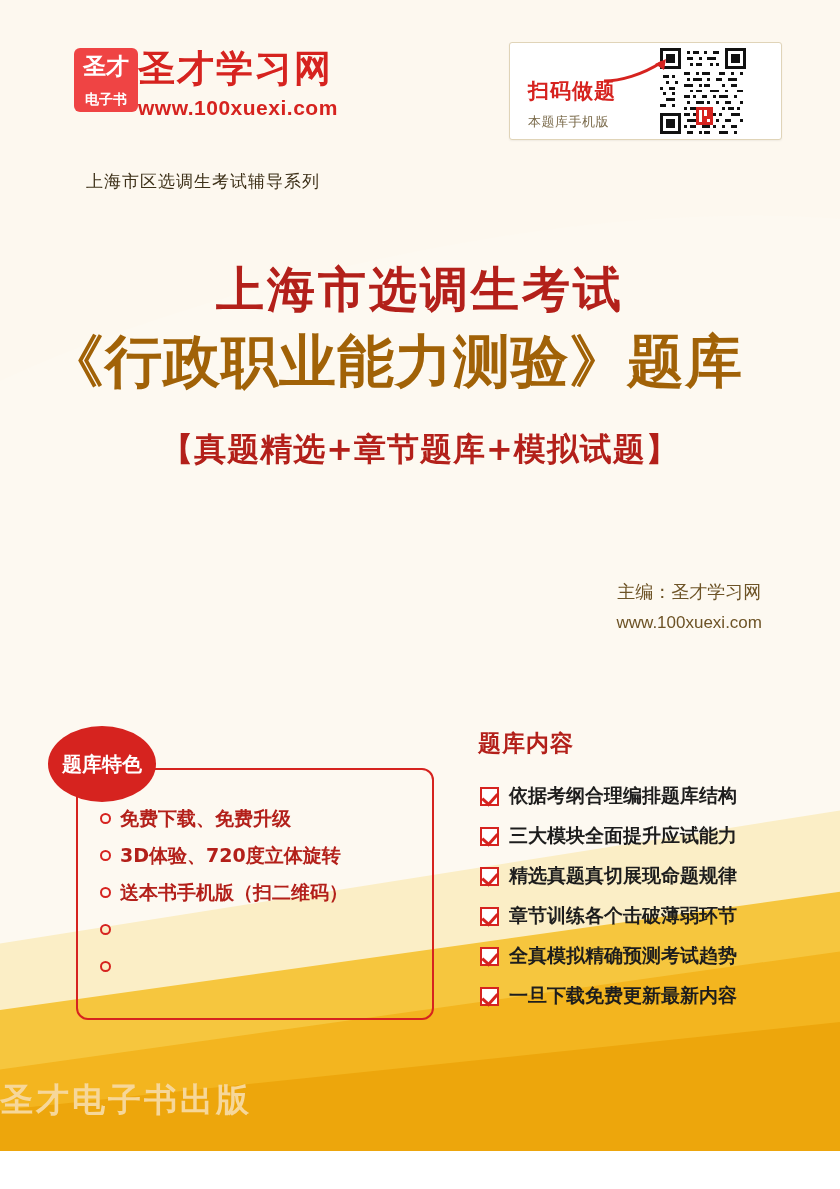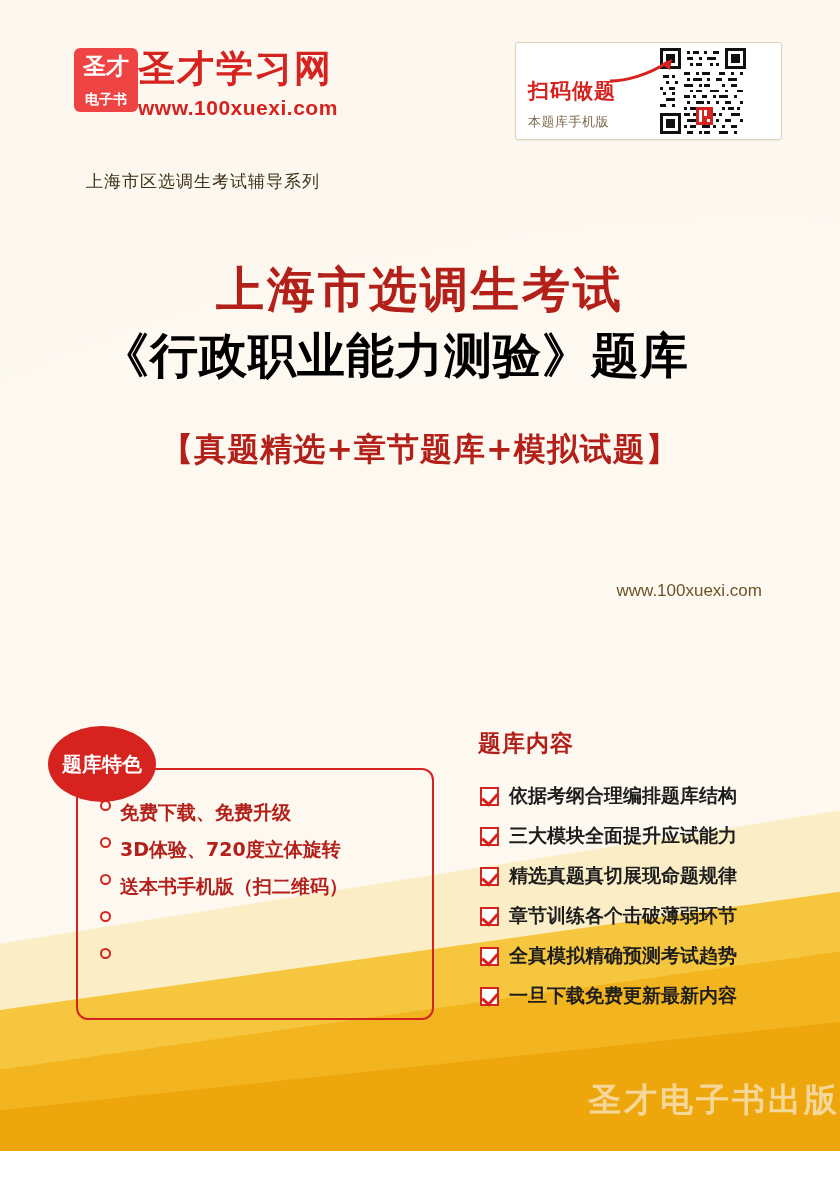"扫码做题" .qr-box { padding-left: none -> 6px }
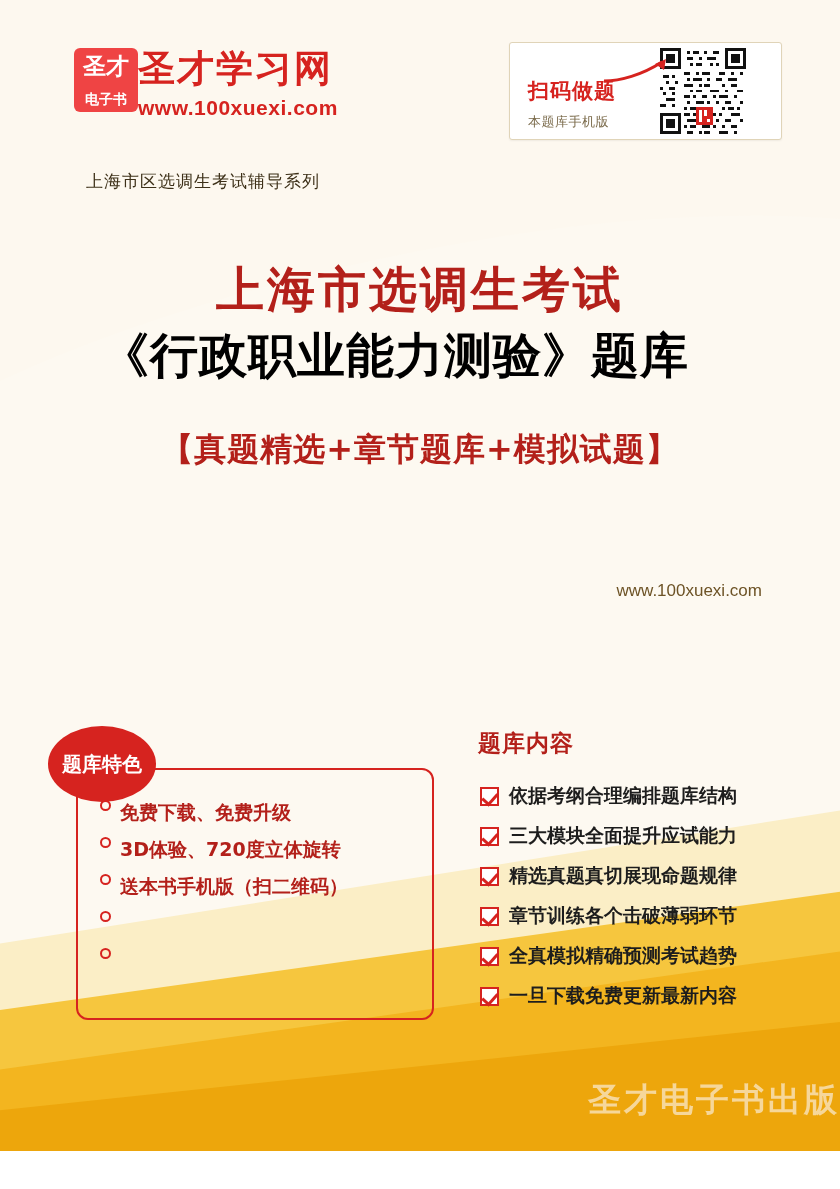"《行政职业能力测验》题库" .title-2 { color: #000000 -> #a16207; font-size: 48px -> 57px }
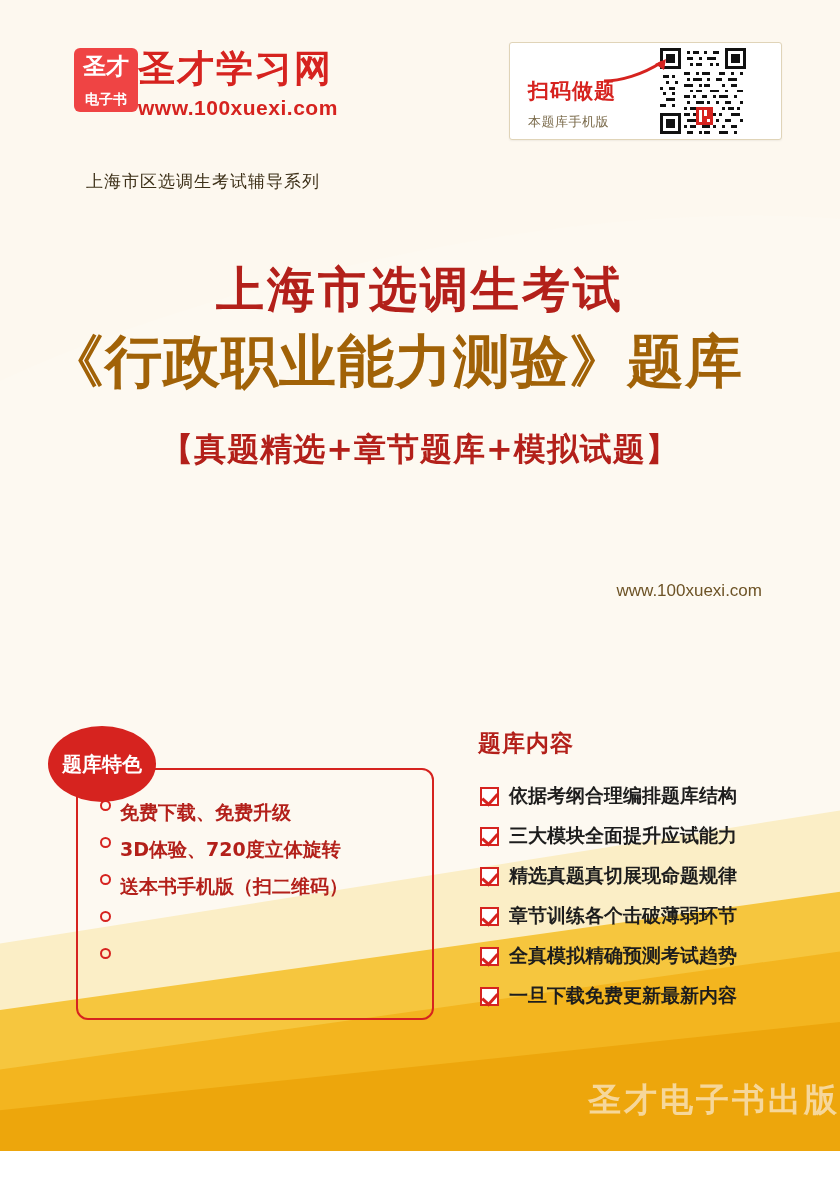"主编：圣才学习网" div { html: none -> <div>主编：圣才学习网</div> }
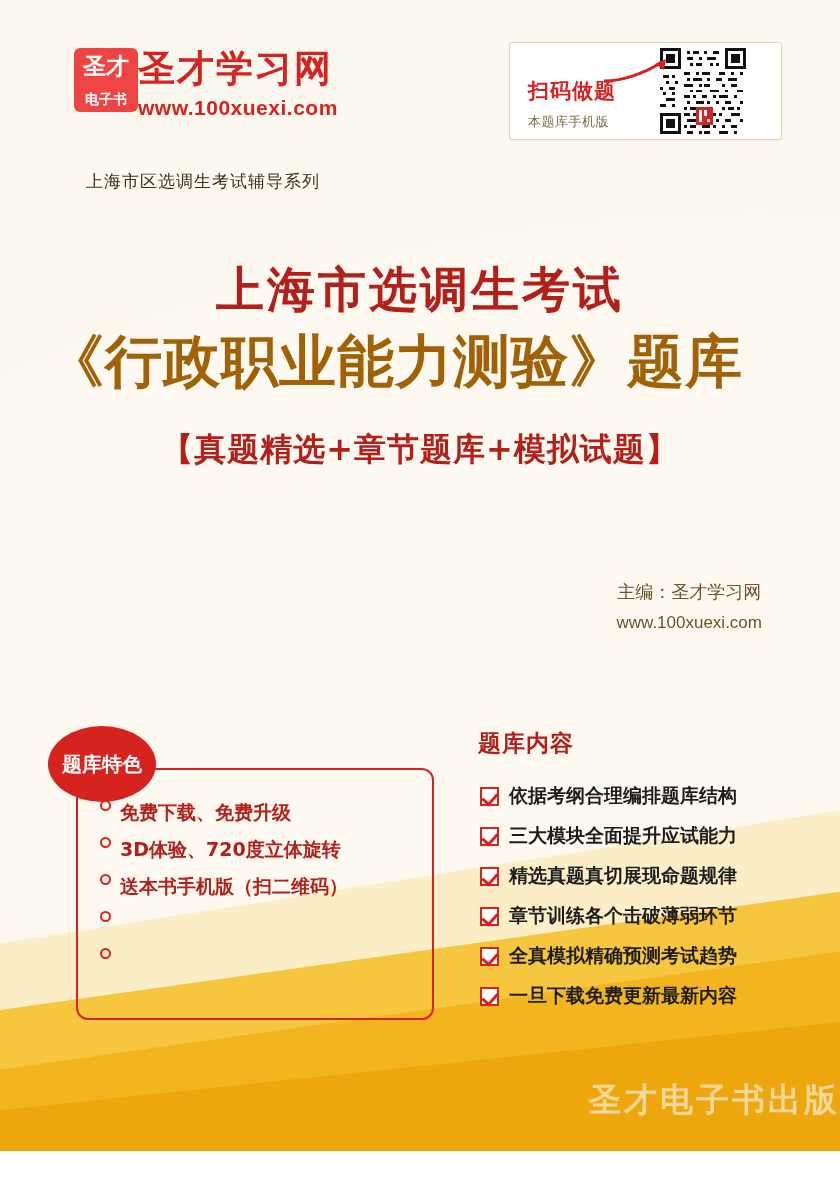"免费下载、免费升级" .feature-item { align-items: flex-start -> center }
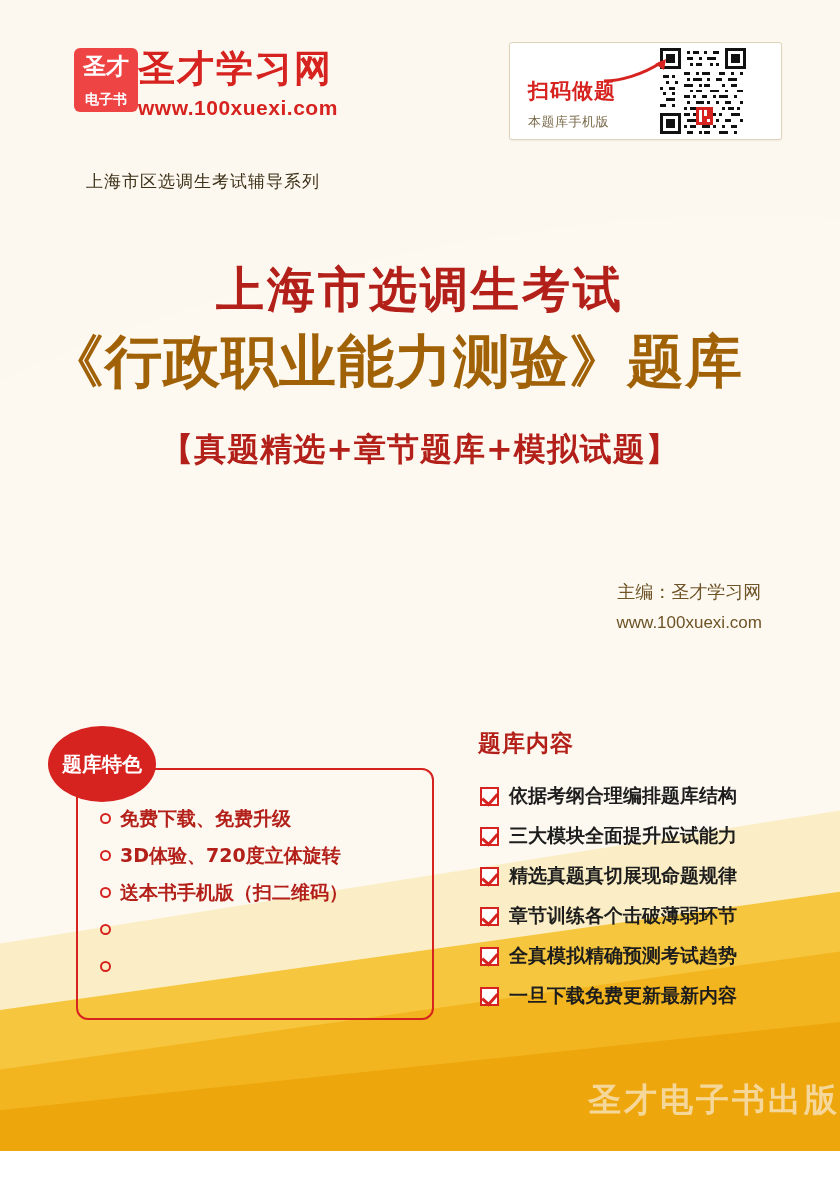"圣才电子书出版" .publisher { text-align: right -> left }
